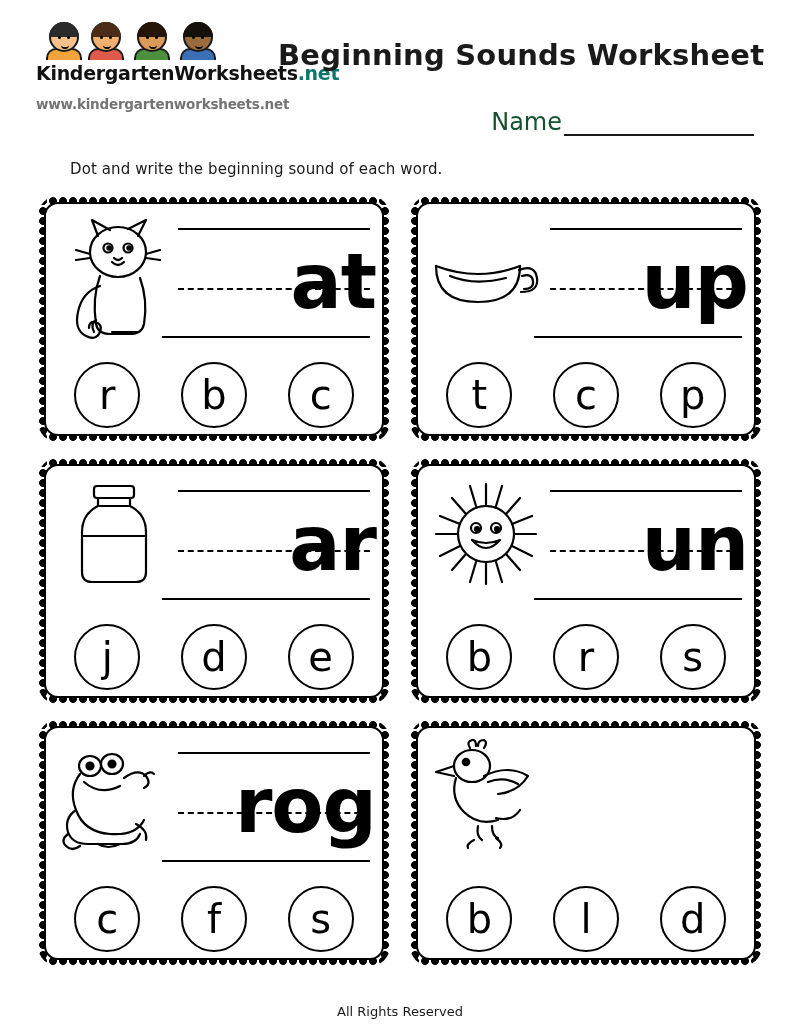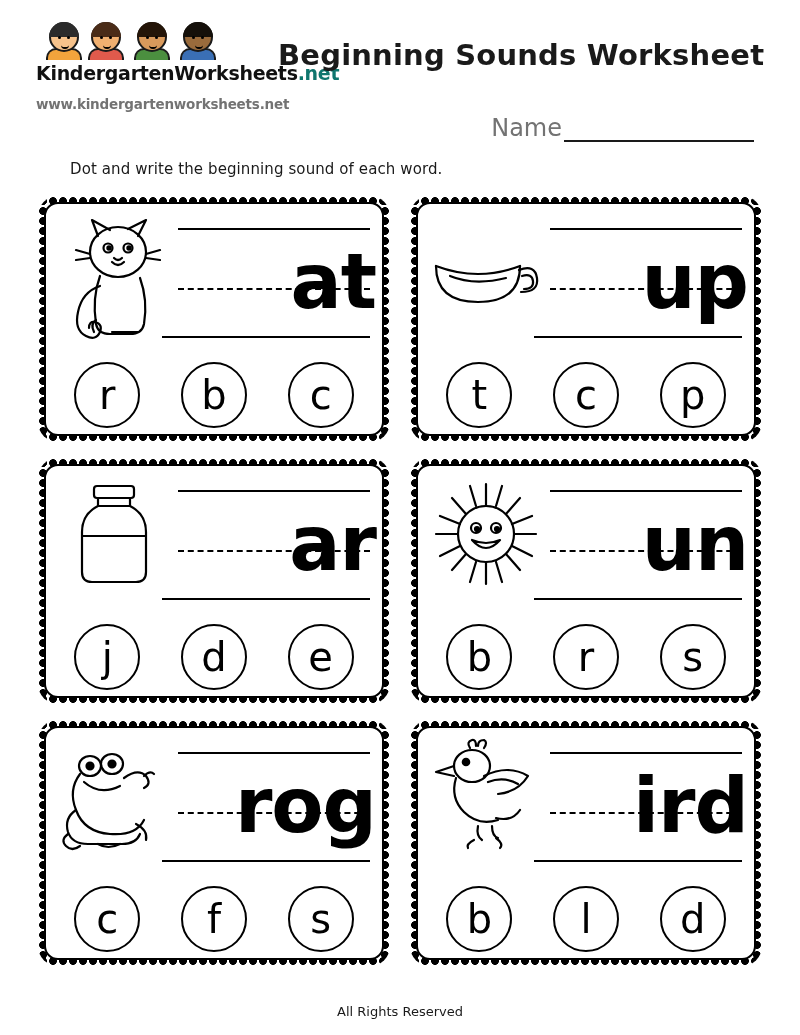"Name" .name-line { color: #737373 -> #14532d; top: 114px -> 108px }
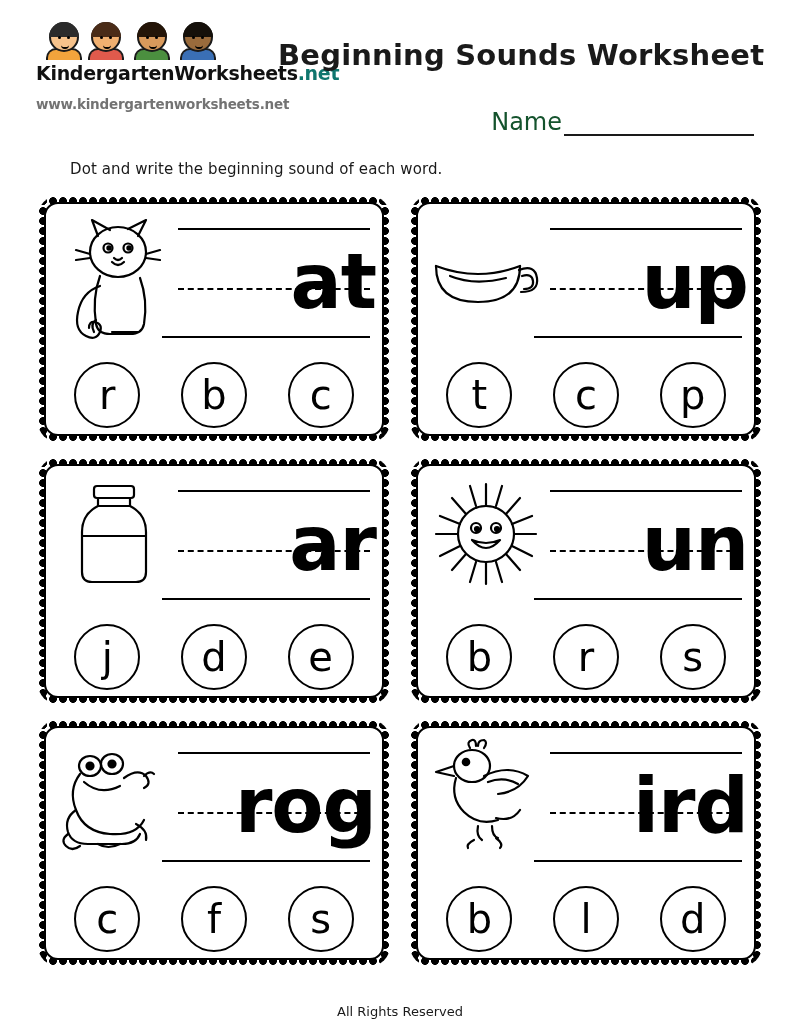"ird" div.writing-area { html: <div> <div></div> <div></div> <div></div> <div>ird</div> </div> -> none }
